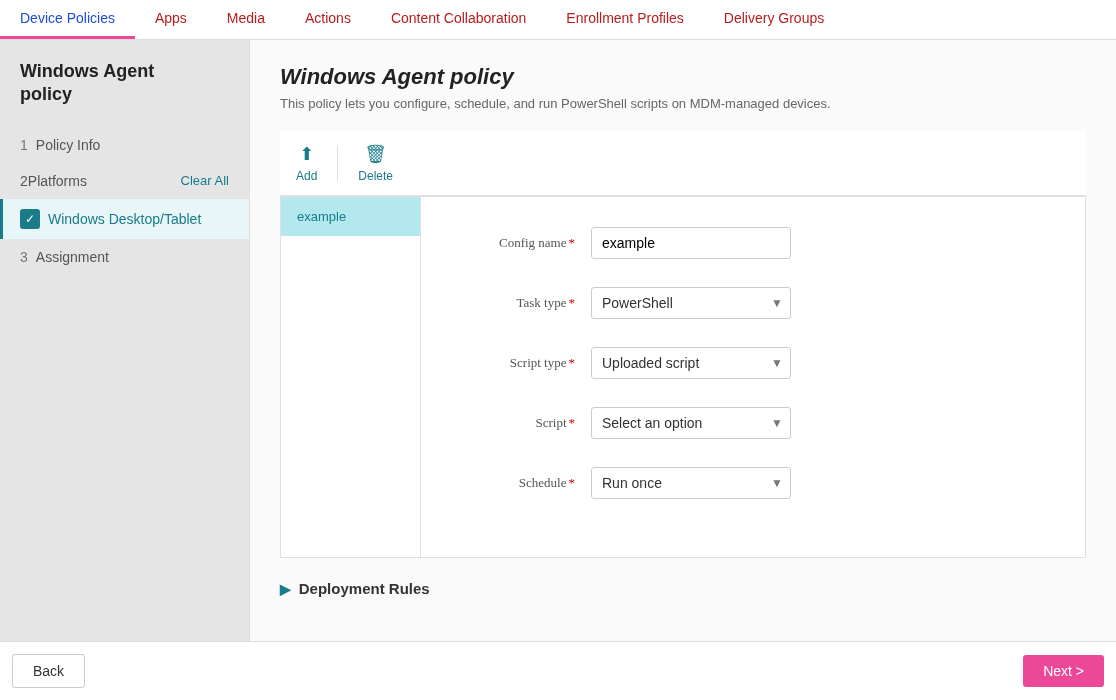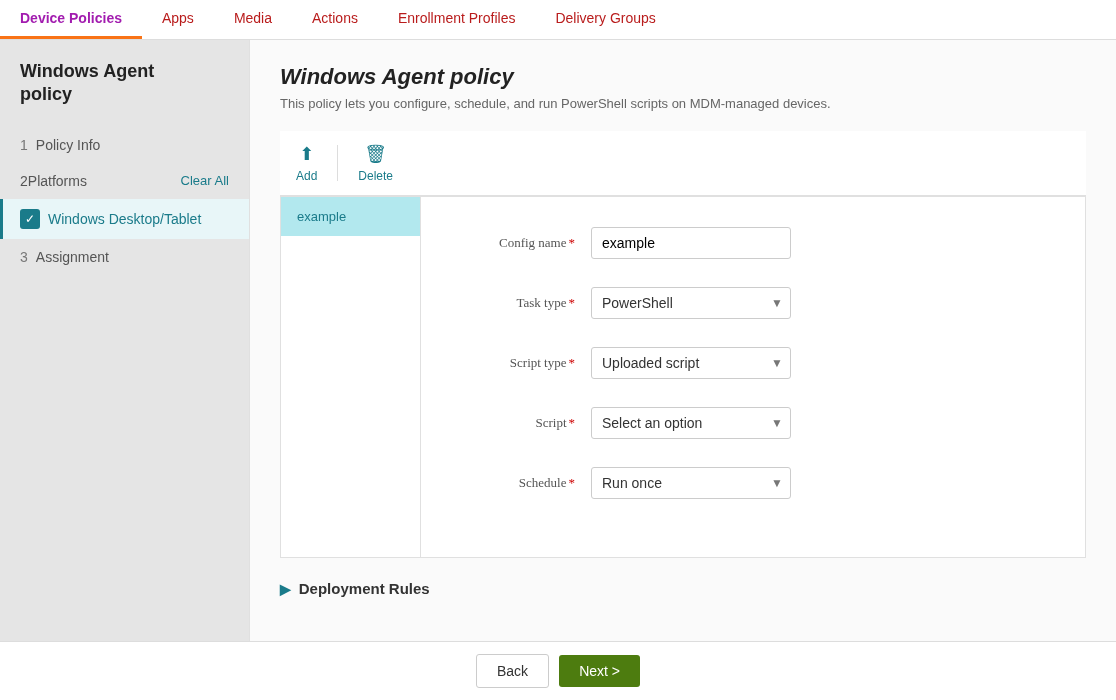"Device Policies" .top-nav-tab.active { border-bottom: 3px solid #f97316 -> 3px solid #ec4899; color: #a21caf -> #1d4ed8; font-weight: 700 -> 400 }
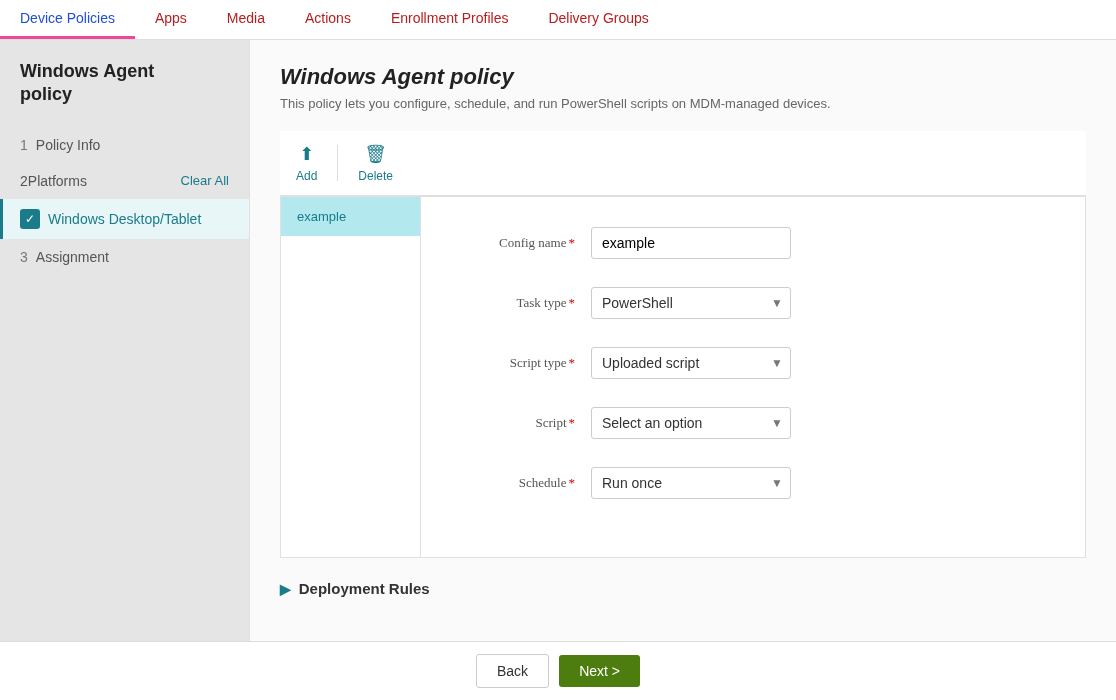"Content Collaboration" div.top-nav-tab { html: none -> <div>Content Collaboration</div> }
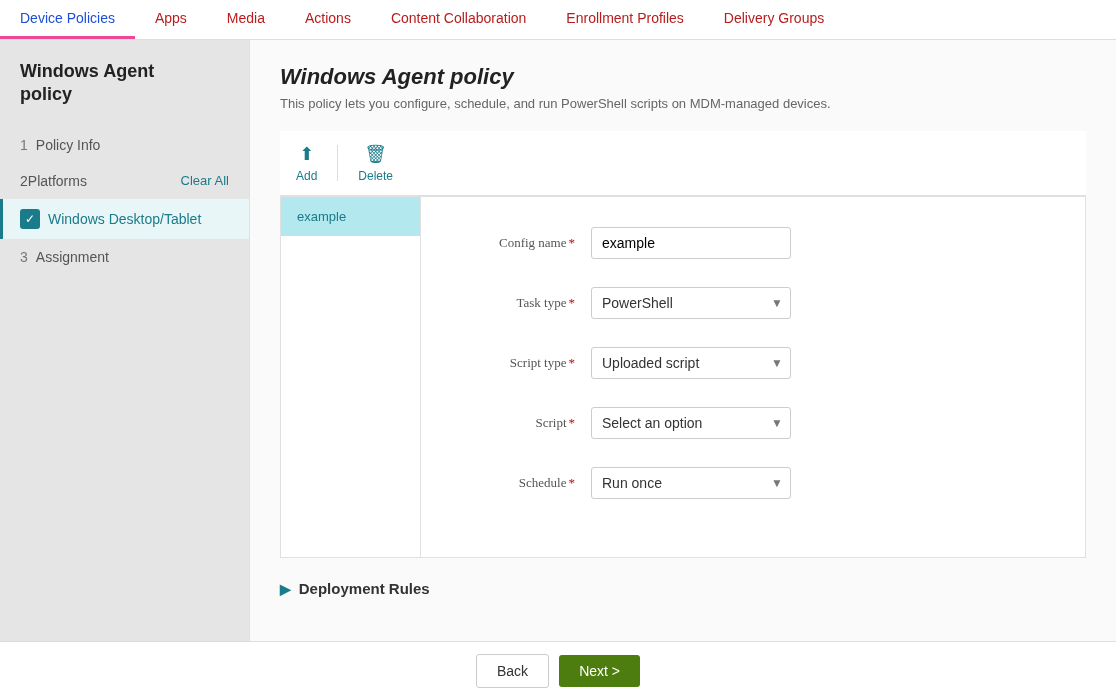"Back" .bottom-bar { justify-content: center -> space-between }
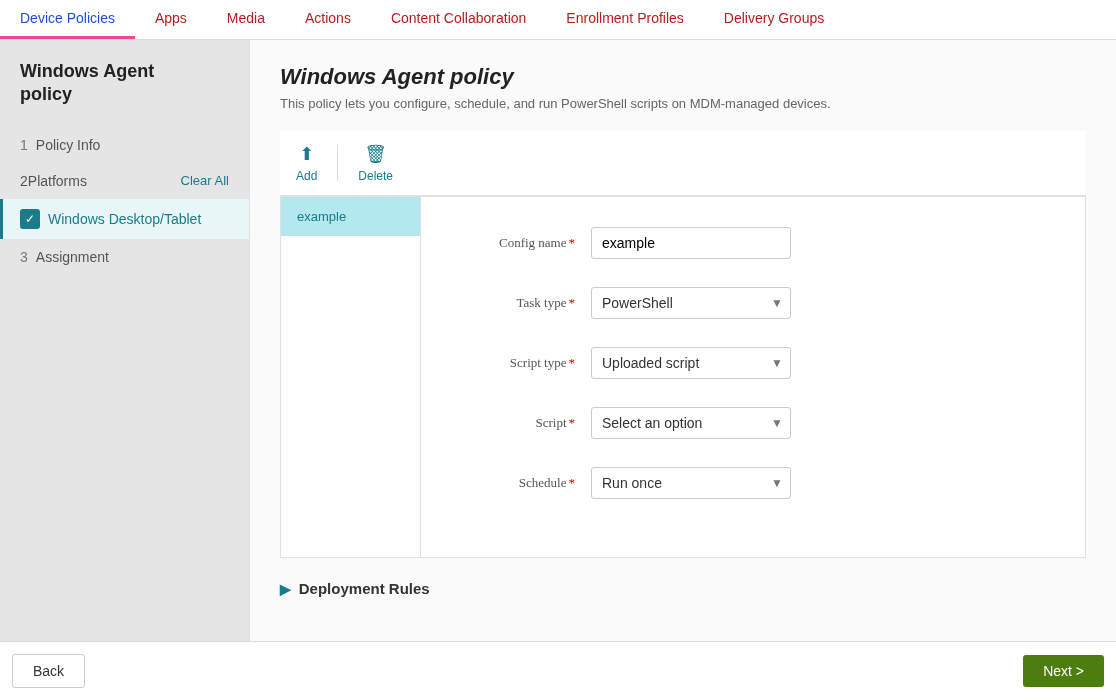"Next >" .btn-next { background: #4d7c0f -> #ec4899 }
